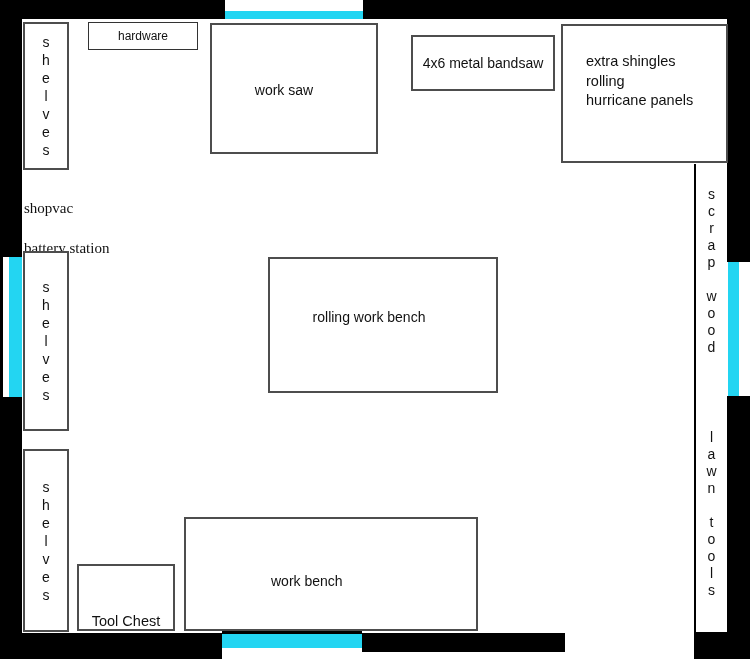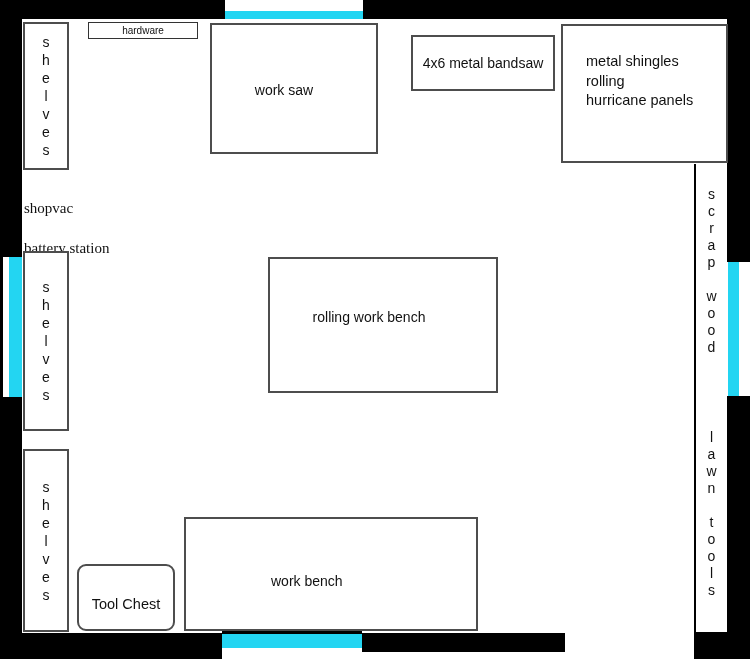"hardware" div.abs { font-size: 10px -> 12px; height: 17px -> 28px }
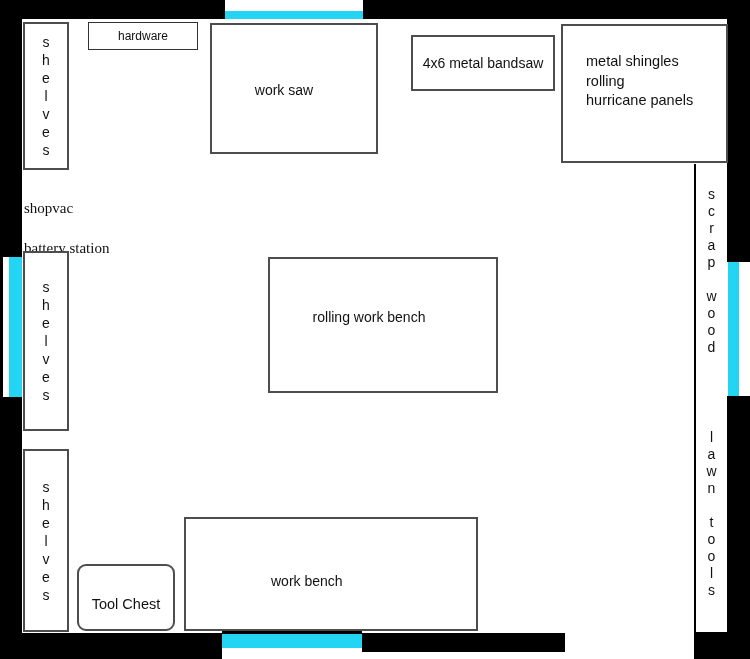"metal shingles" span { text: metal -> extra }
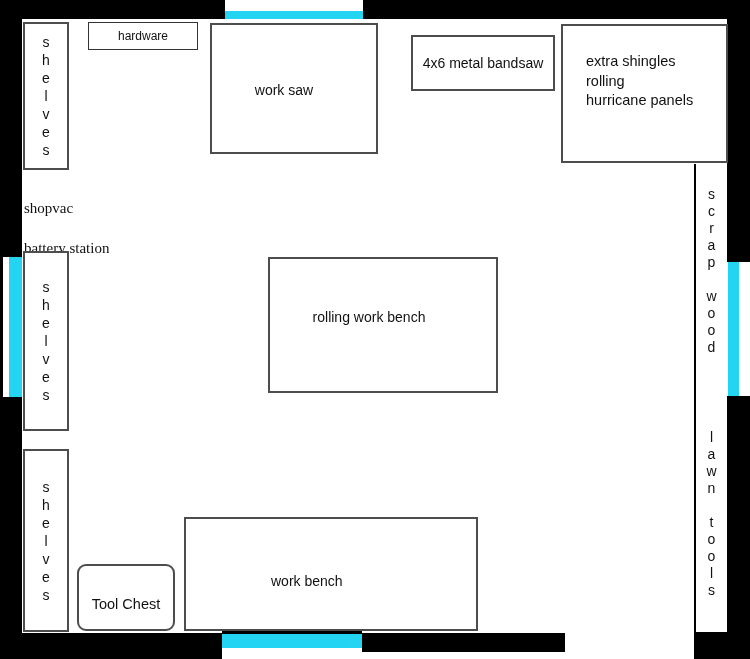"Tool Chest" div.abs { align-items: center -> flex-end; border-radius: 9px -> none }
